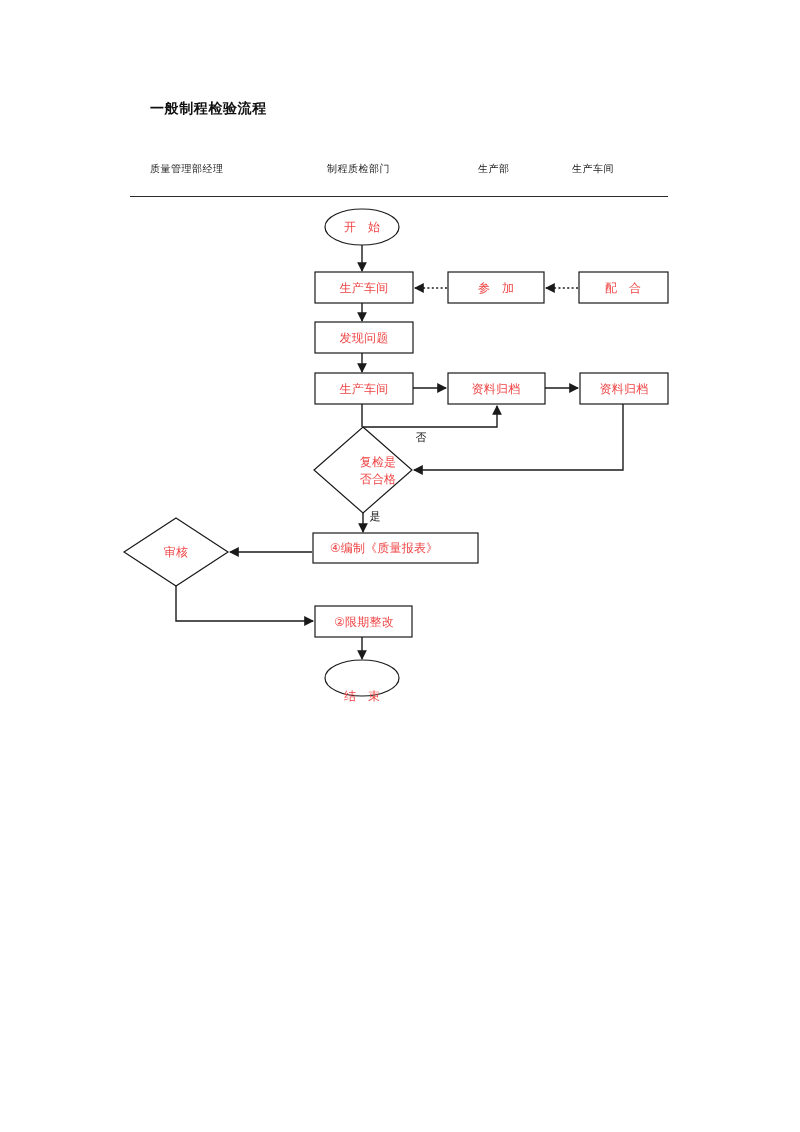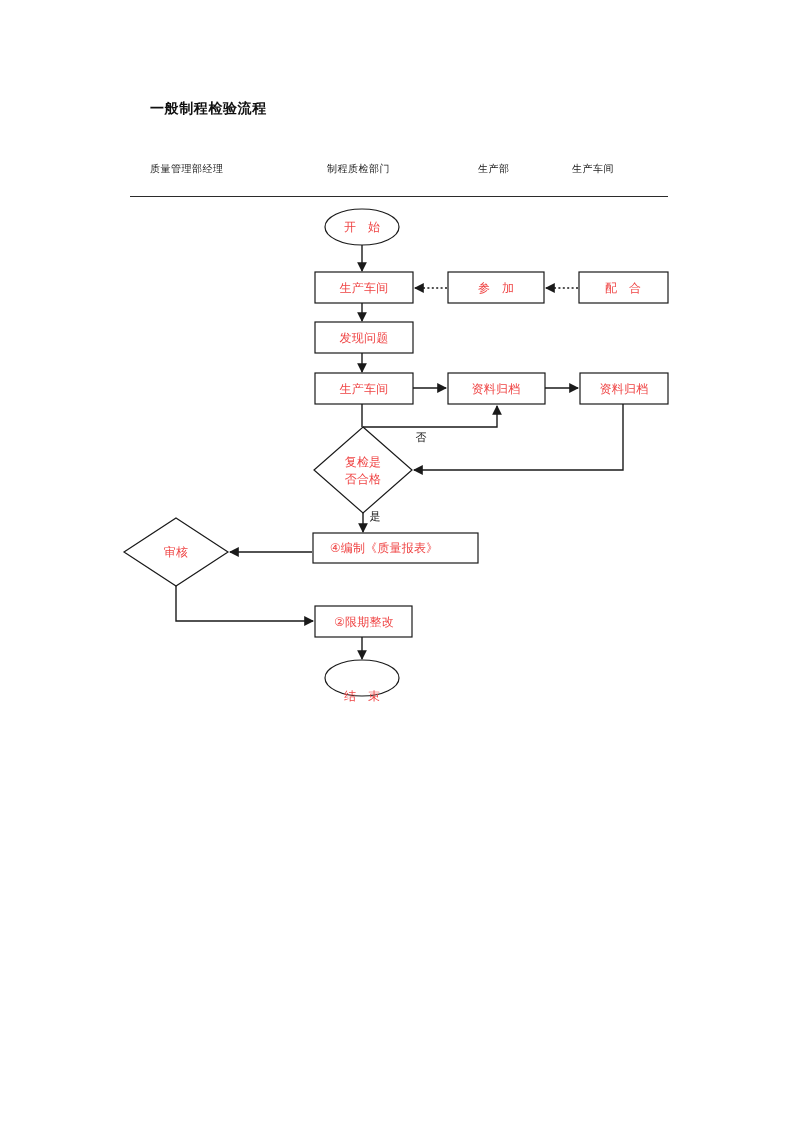"复检是" .node-label.two-line { margin-left: none -> 15px }
